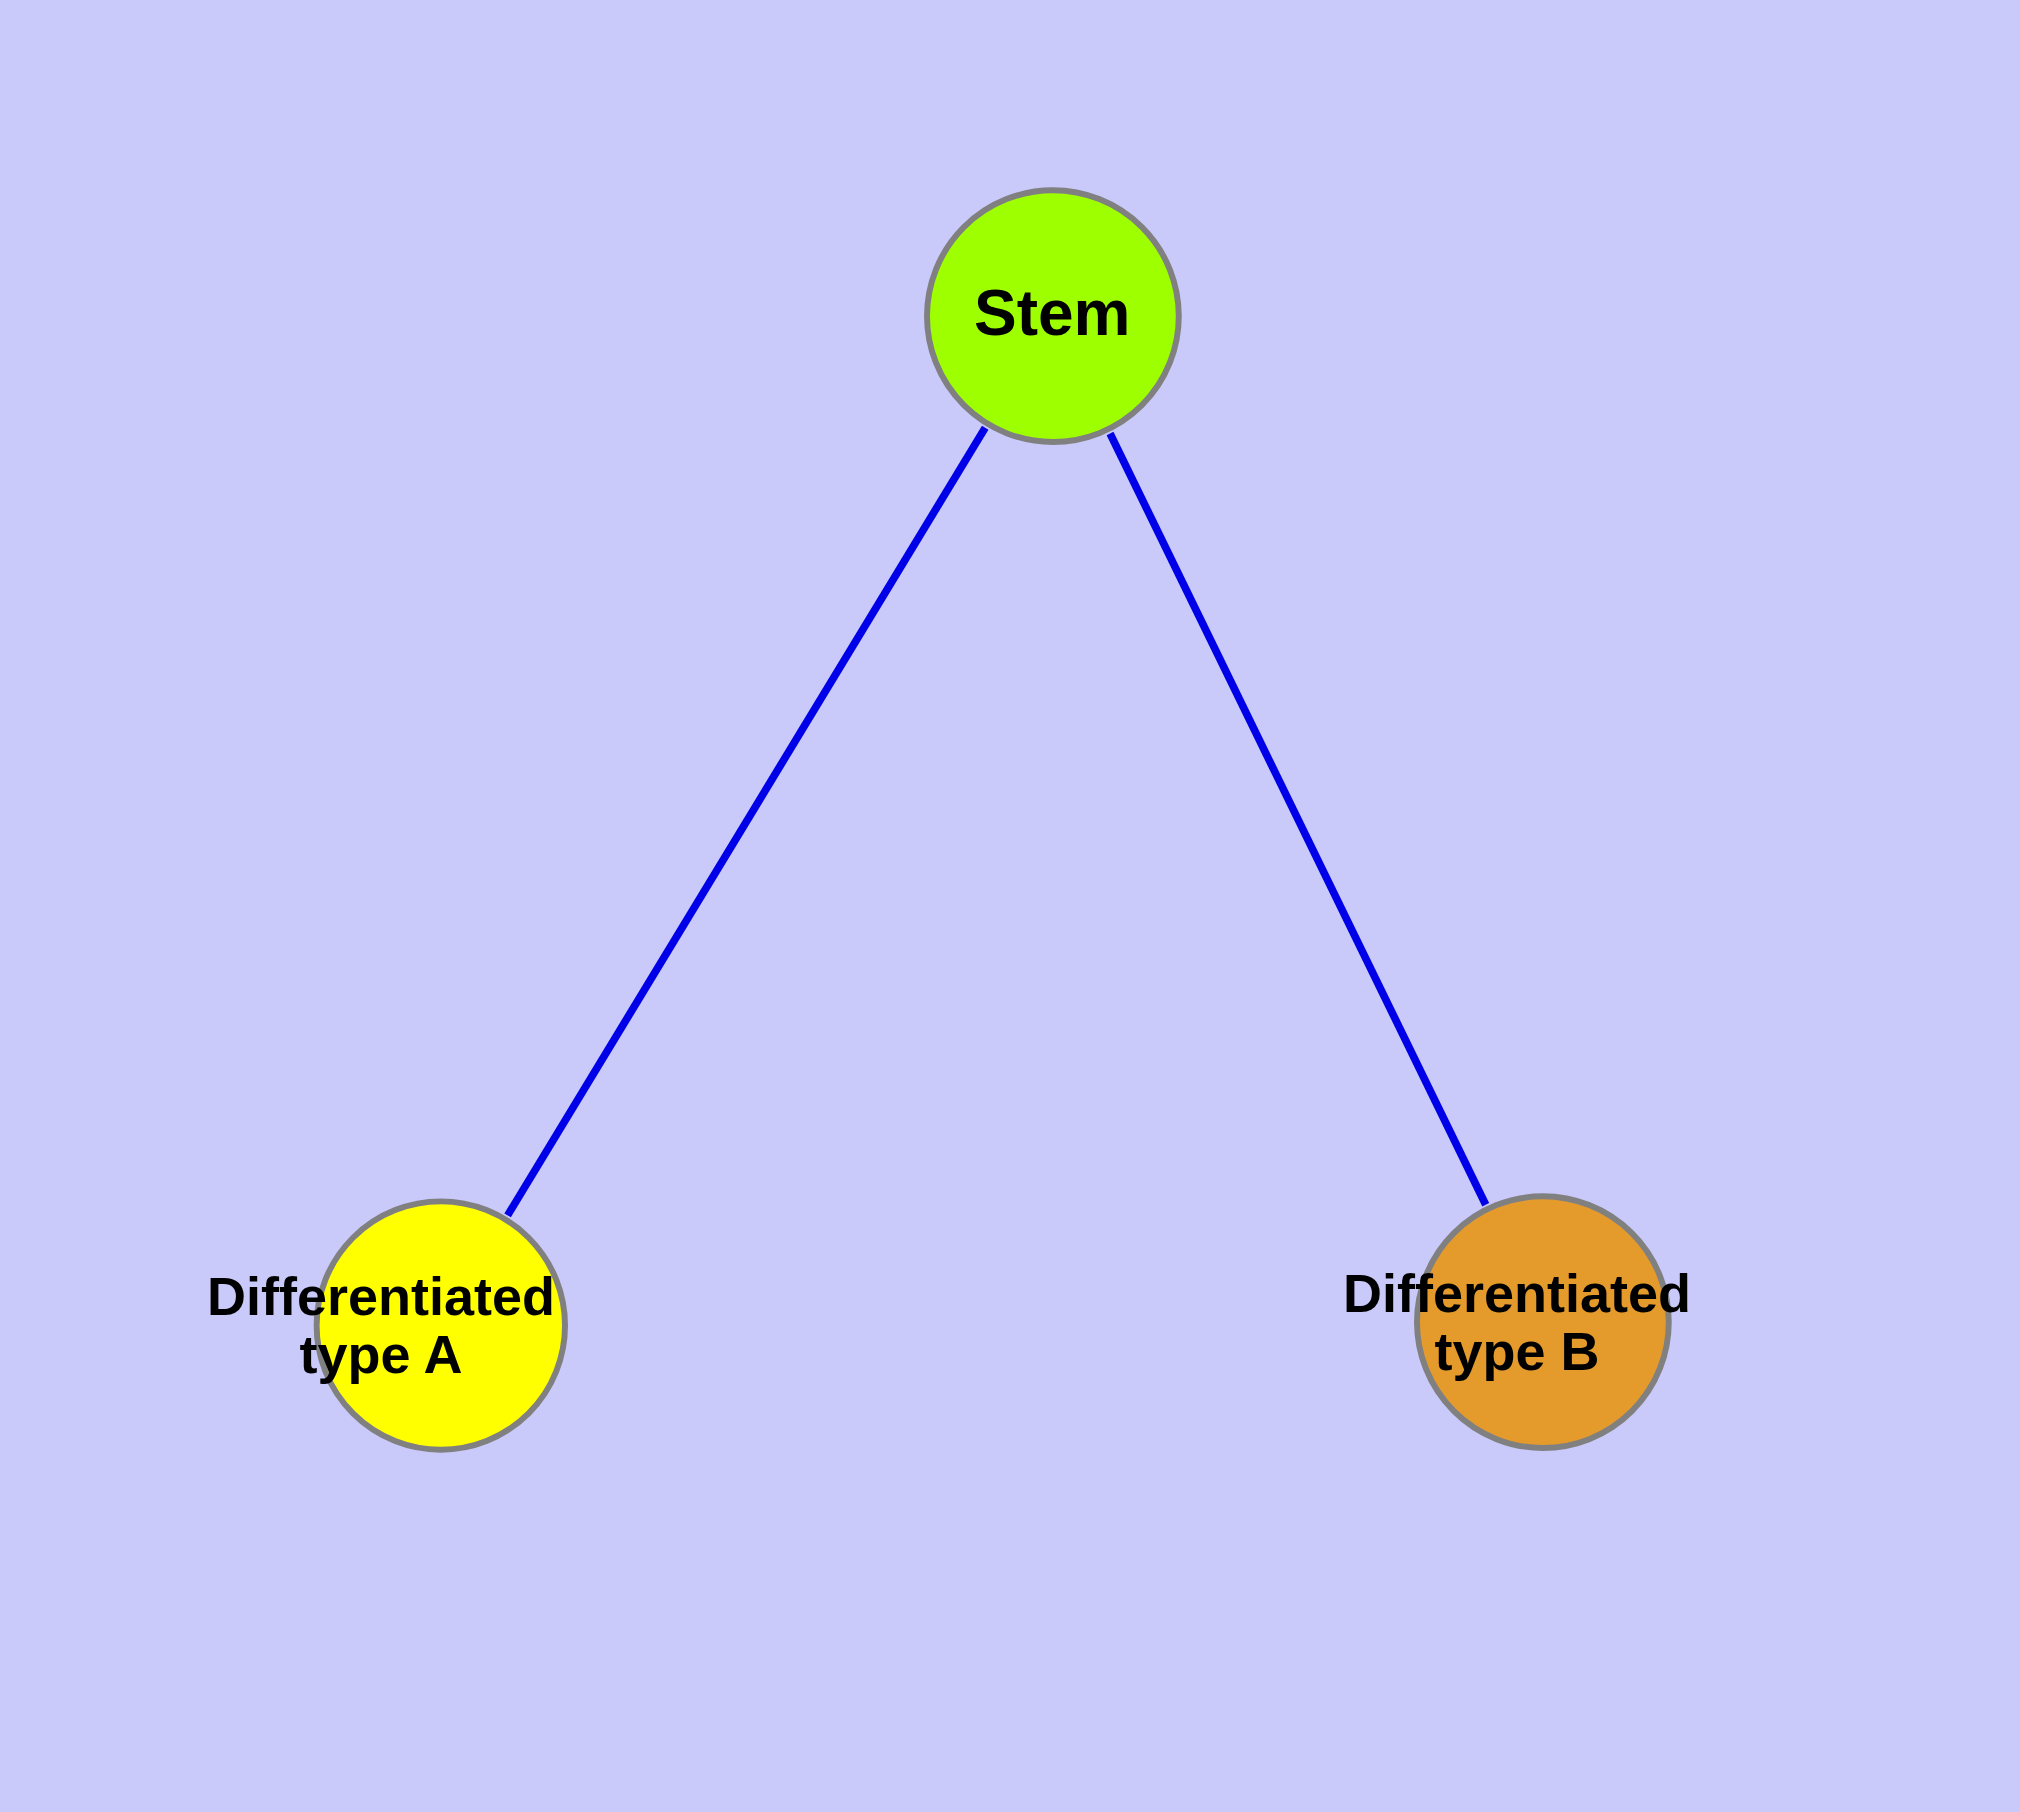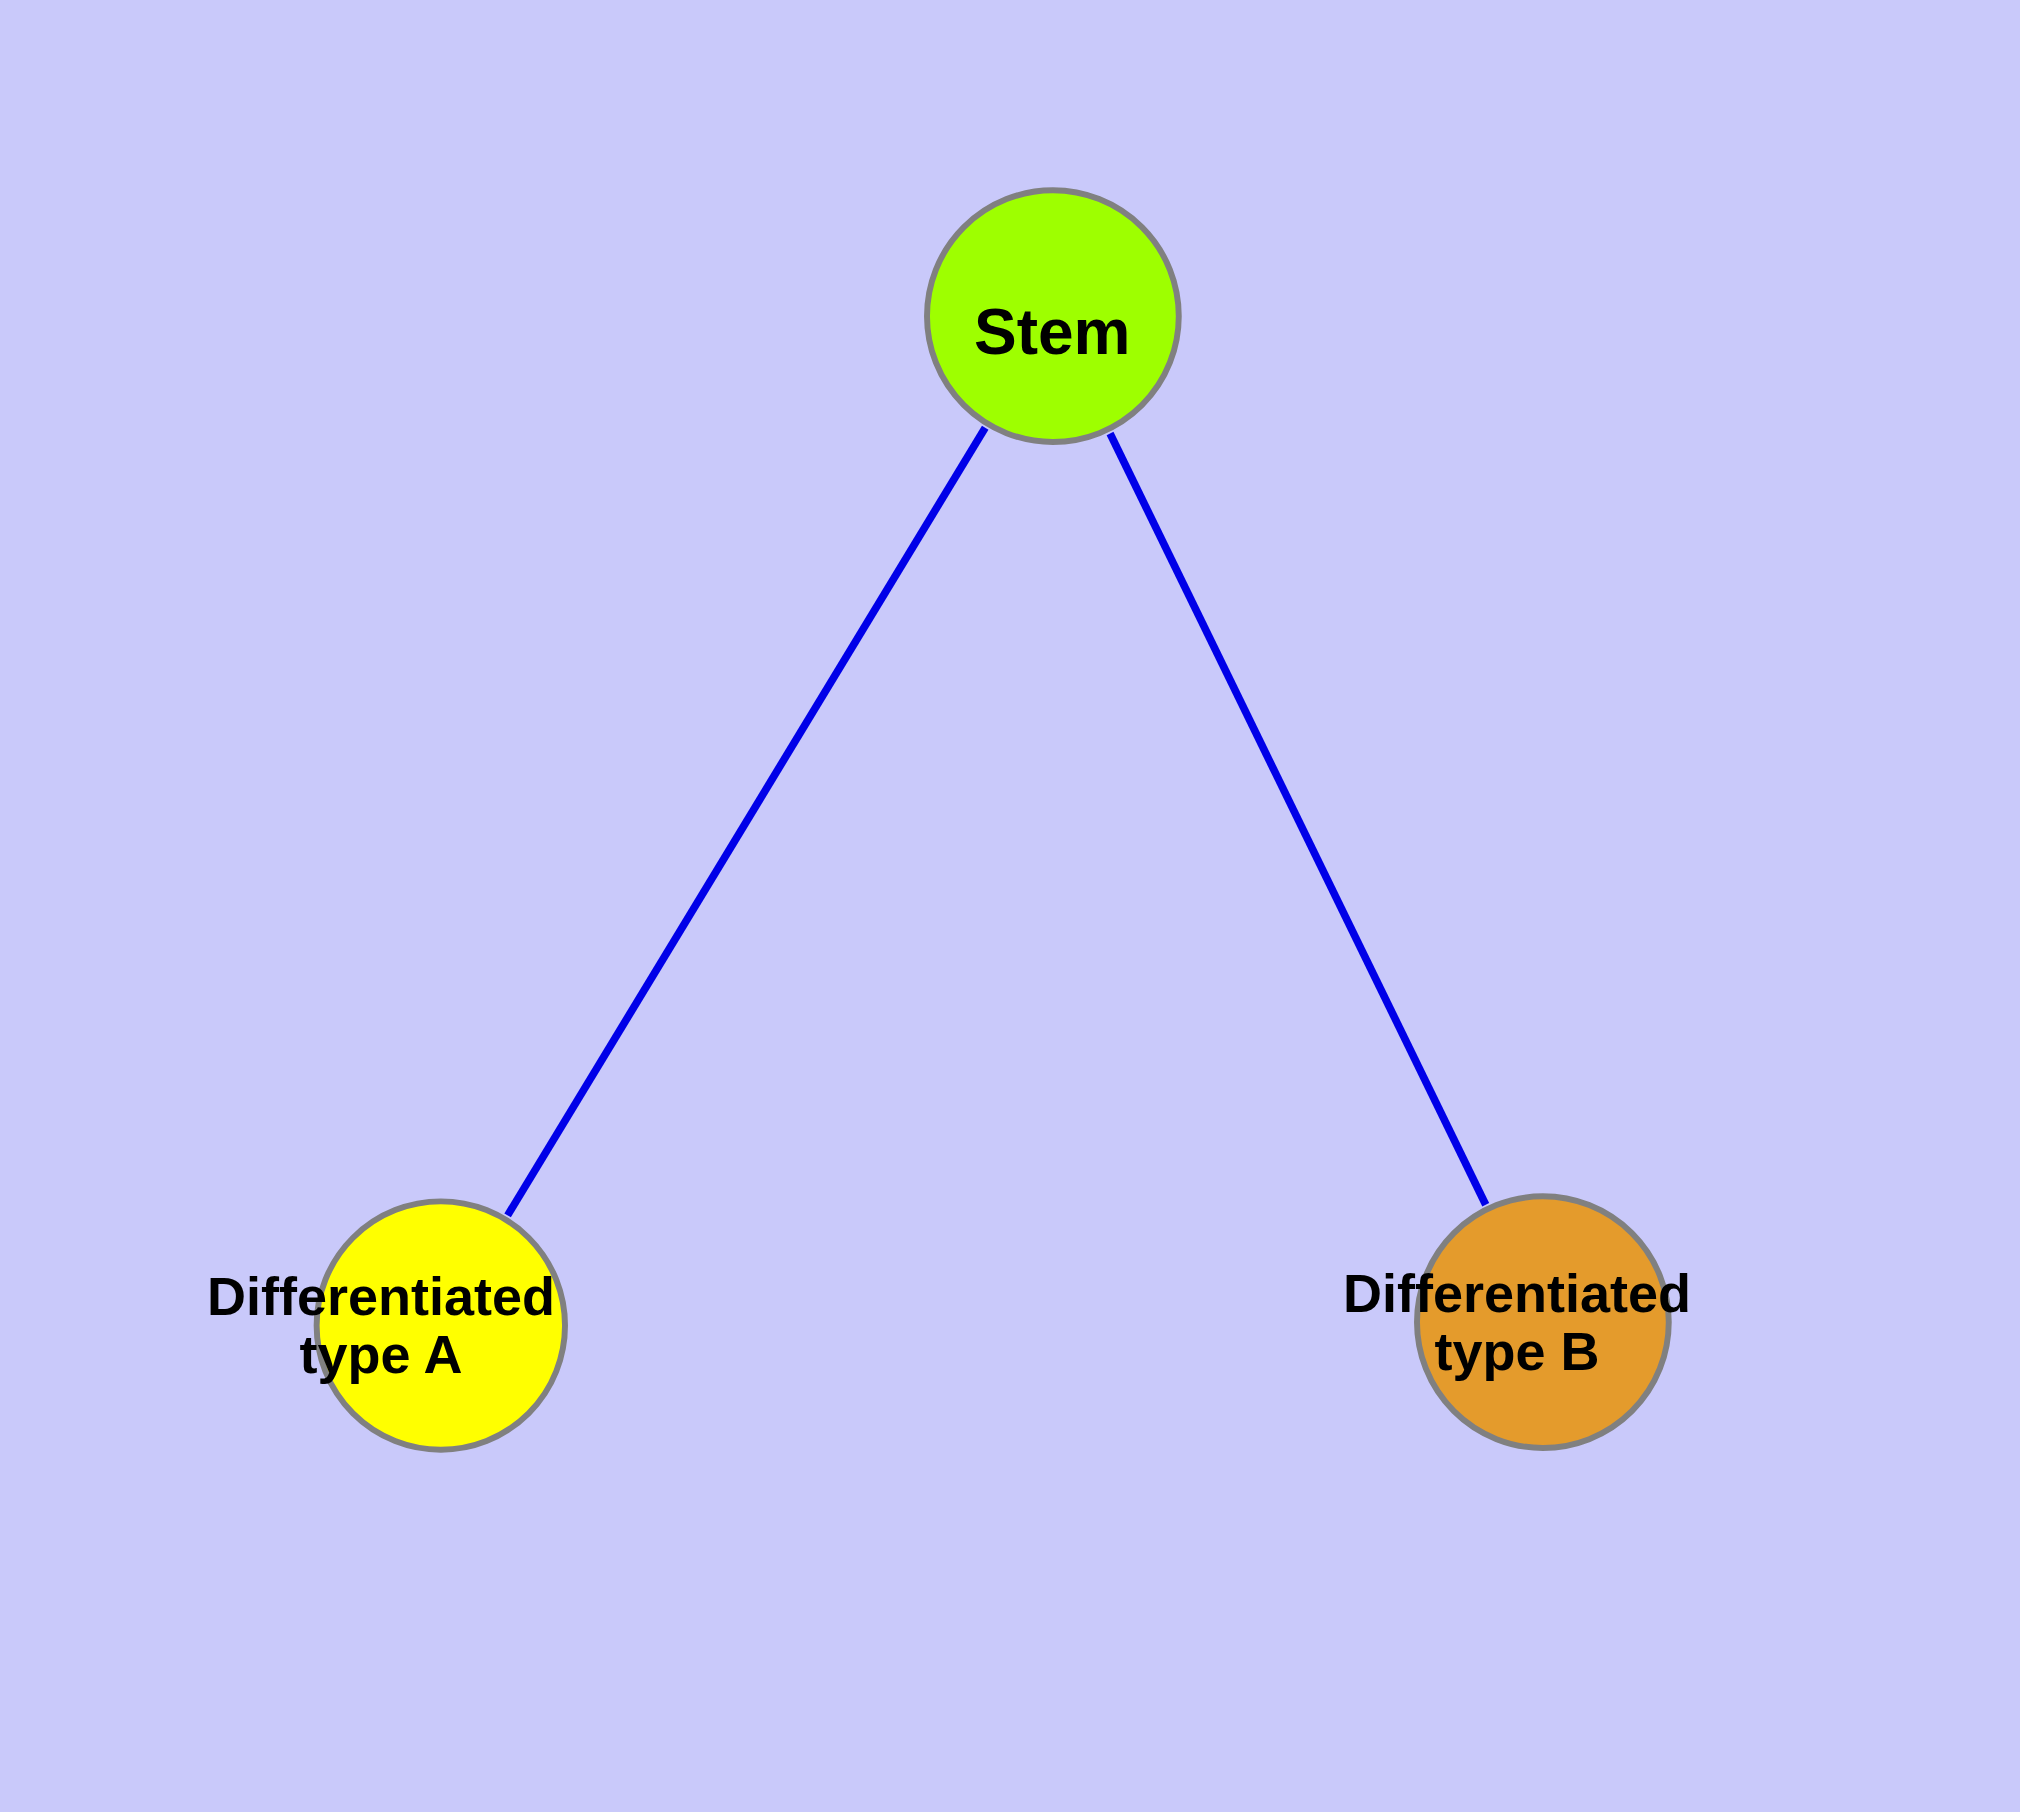"Stem" div.node-label { top: 298px -> 279px }
